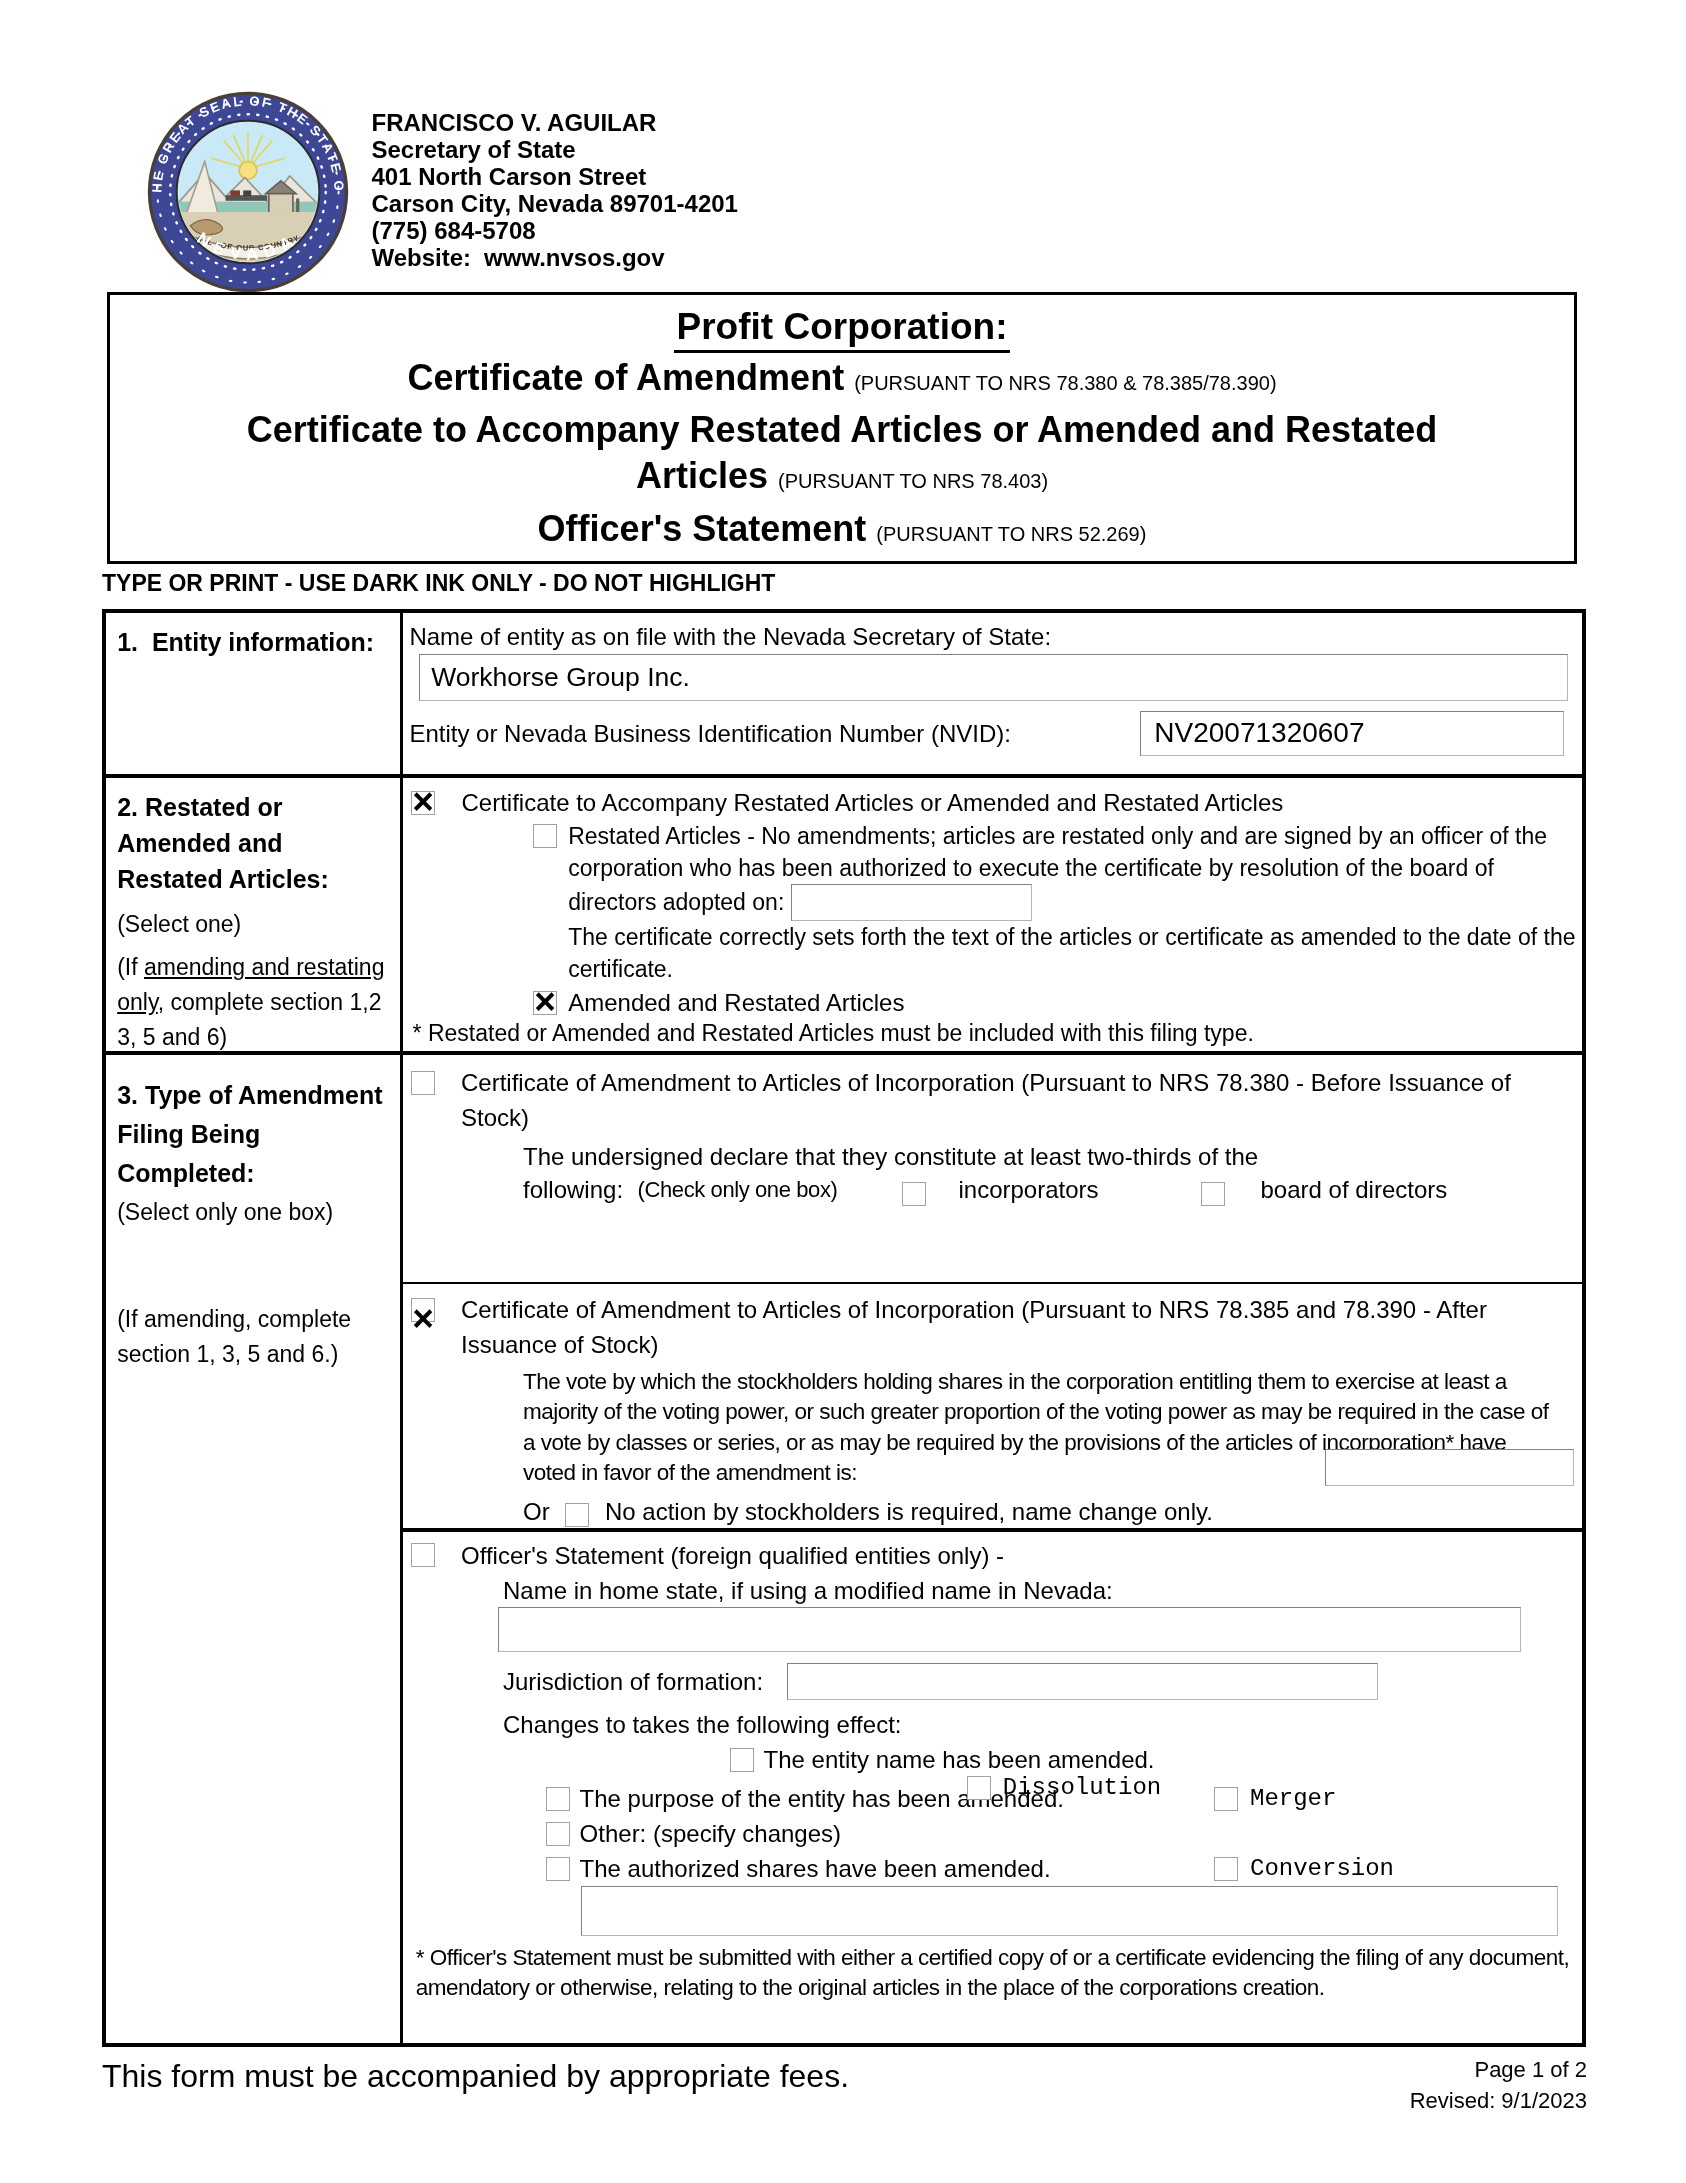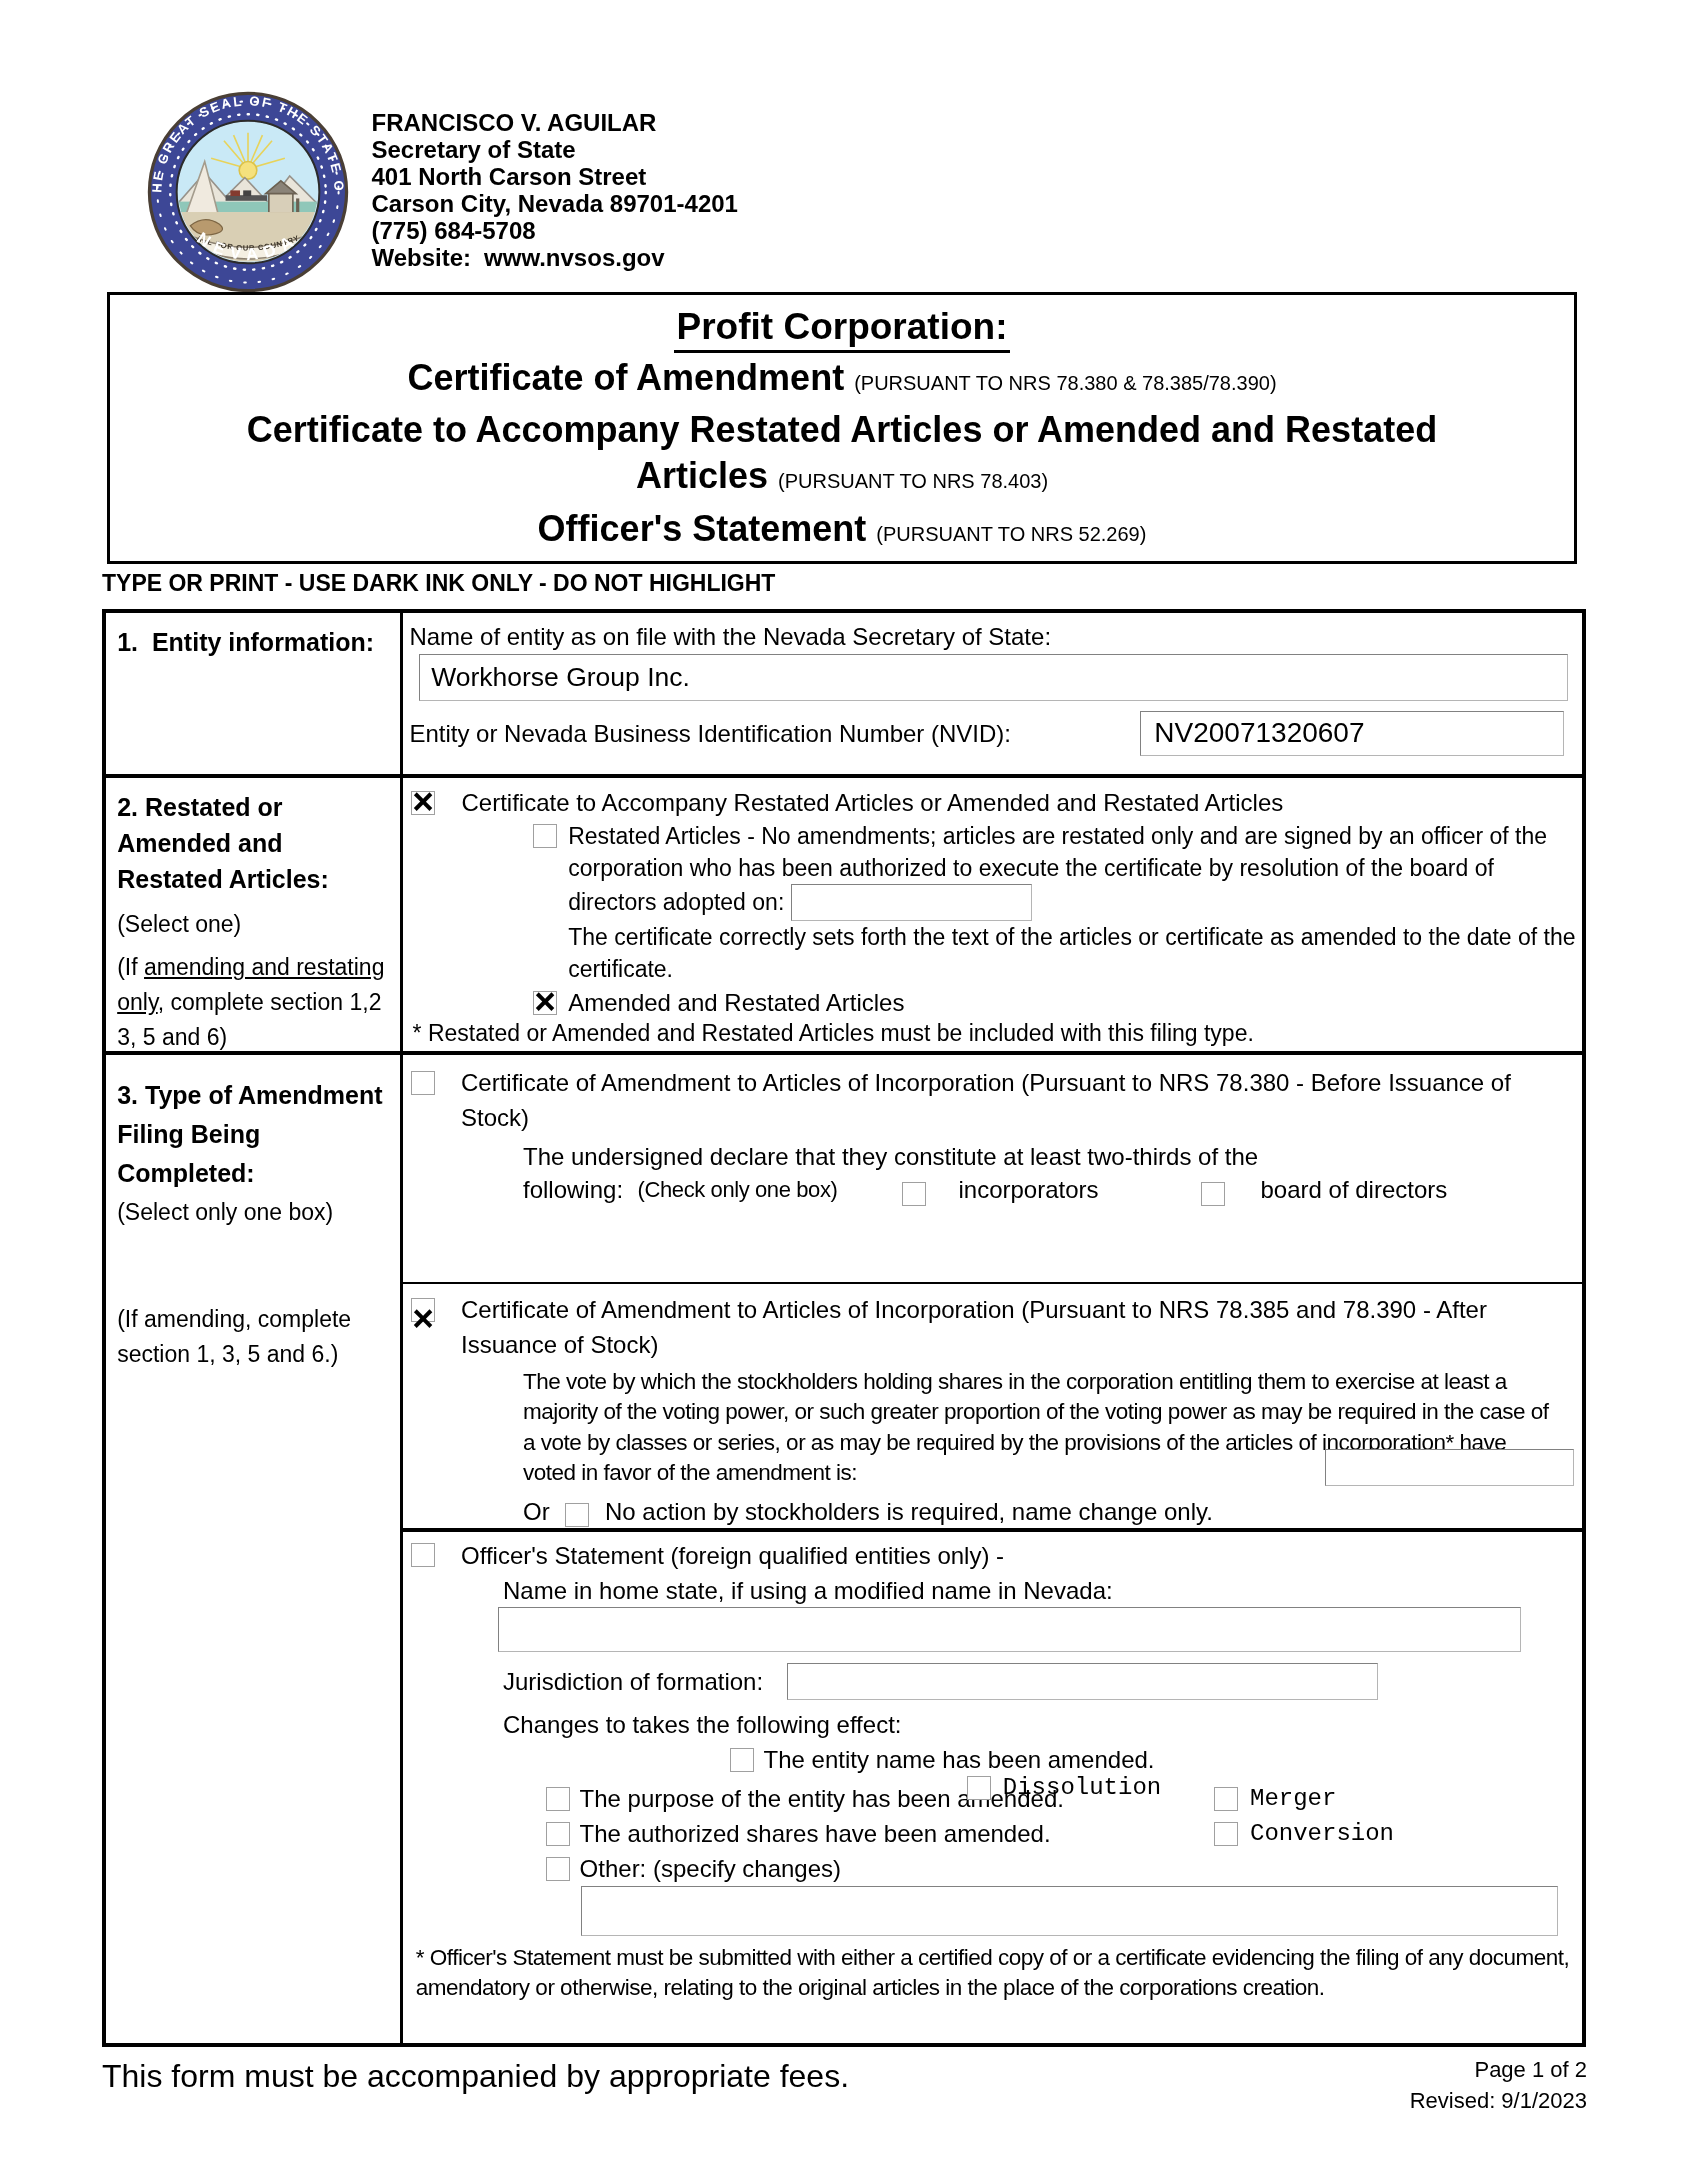"The authorized shares have been" div.opt-row { order: before "Other: (specify changes)" -> after "Other: (specify changes)" }
